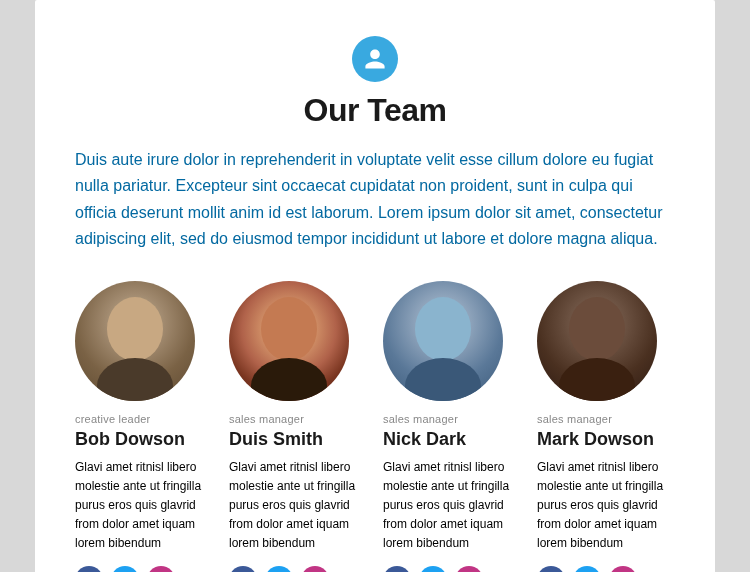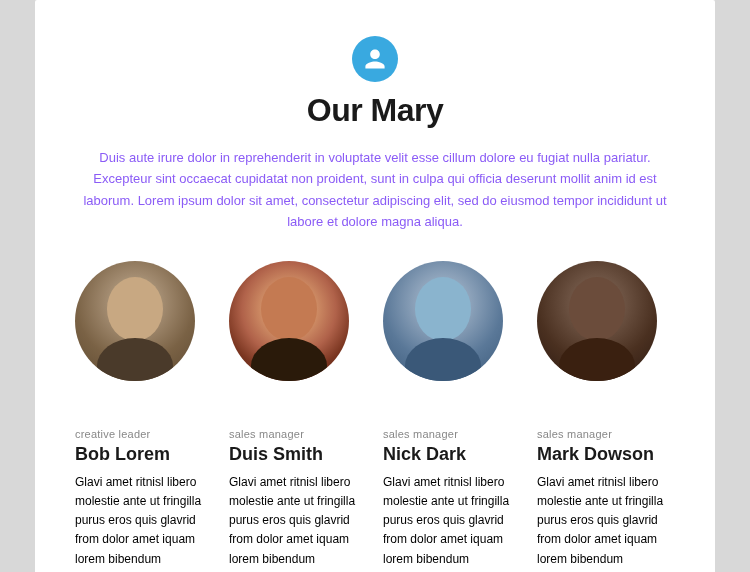"Our Mary" h1.page-title { text: Mary -> Team }
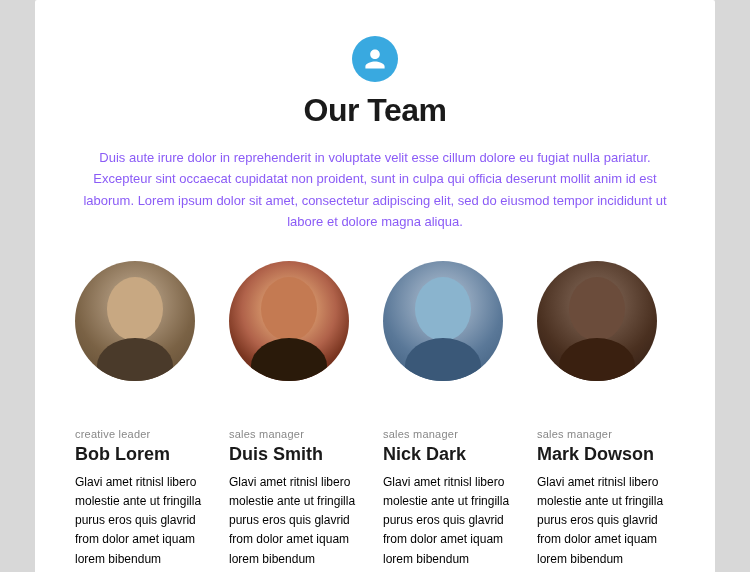"Duis aute irure dolor in" .description { color: #8b5cf6 -> #0369a1; font-size: 13px -> 16px; text-align: center -> none }
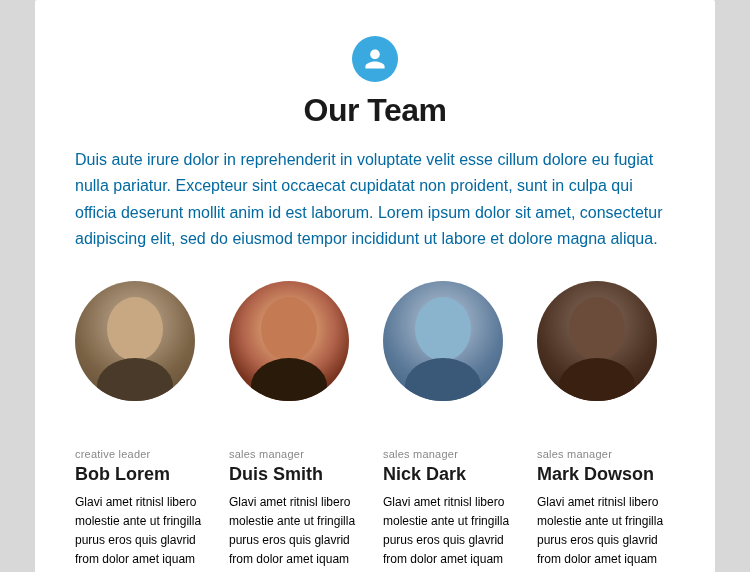"creative leader" .member-role { margin-top: 35px -> none }
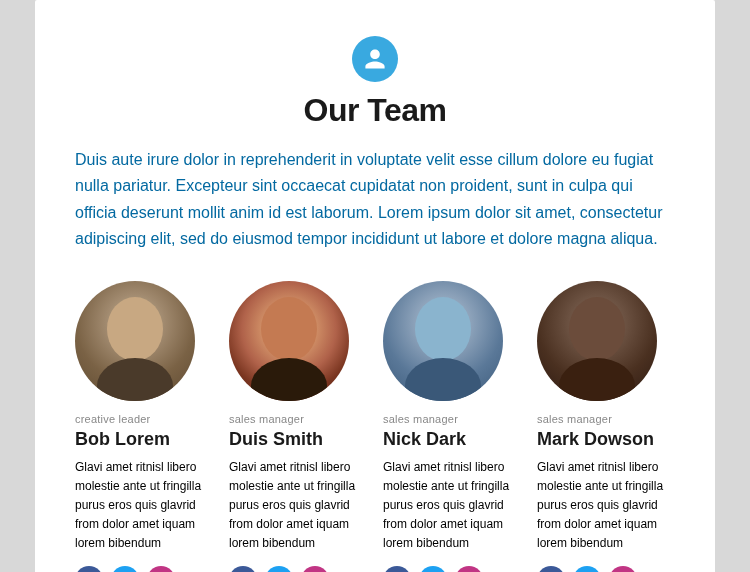"Bob Lorem" div.member-name { text: Lorem -> Dowson }
